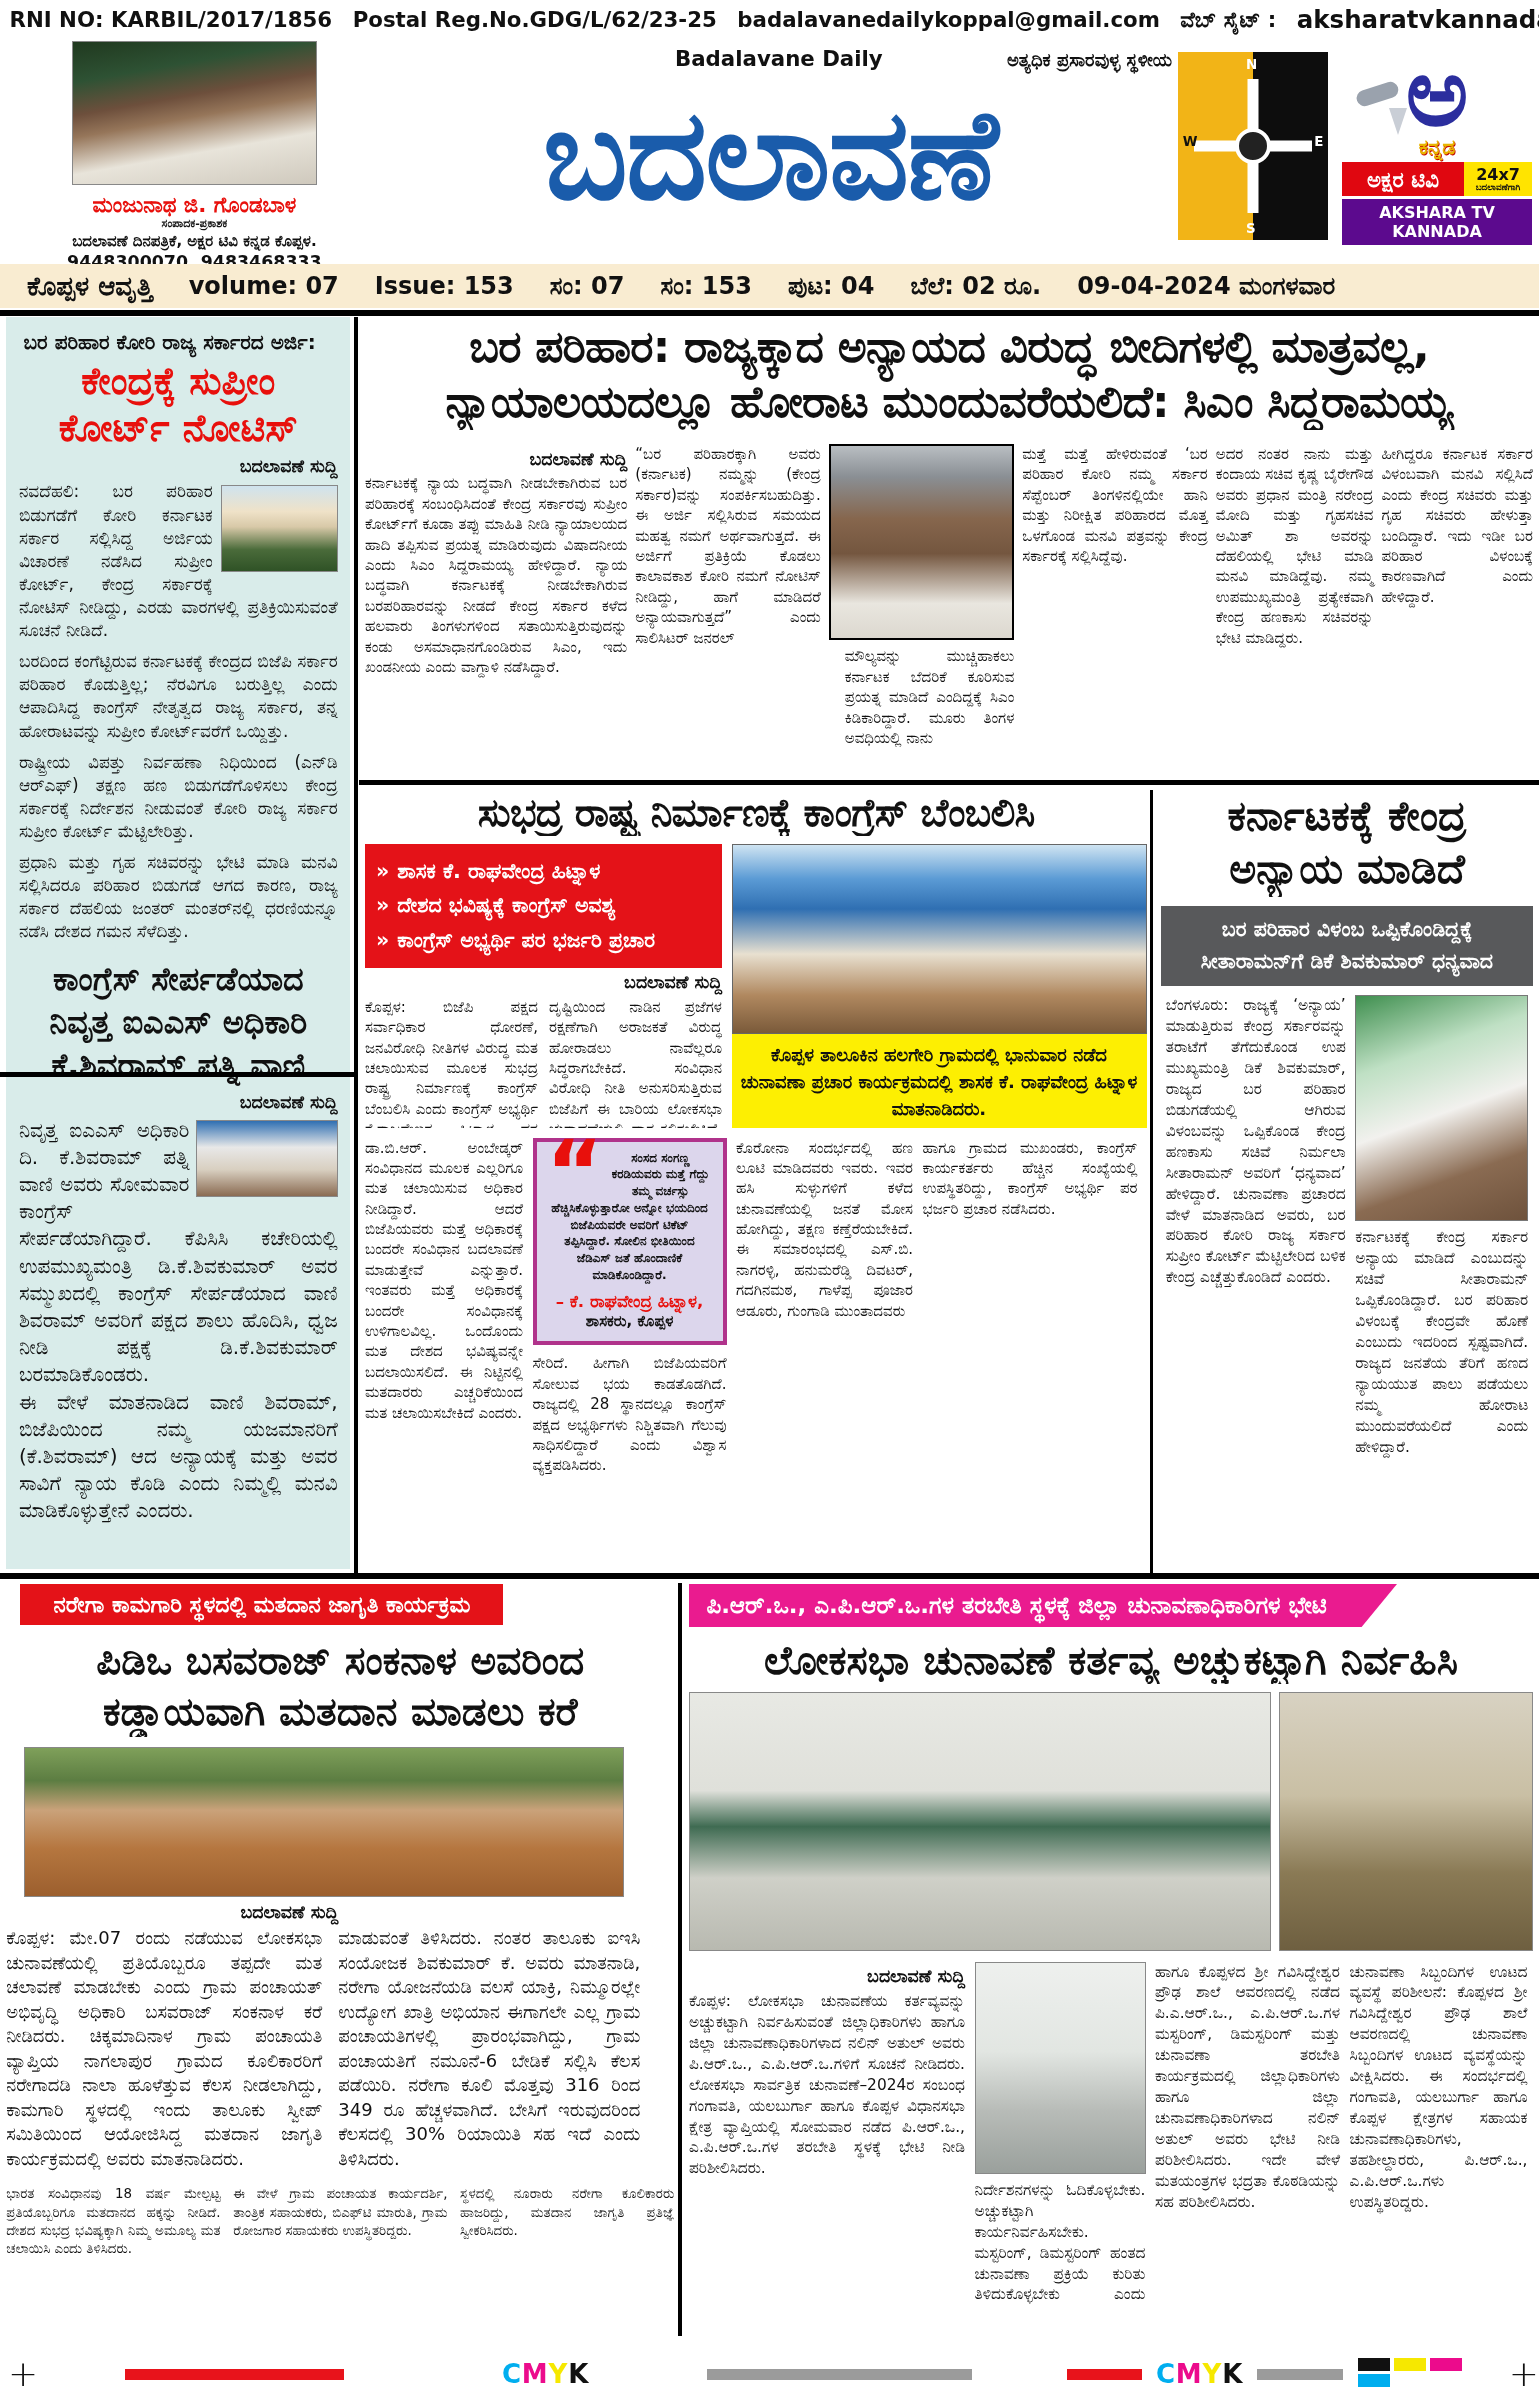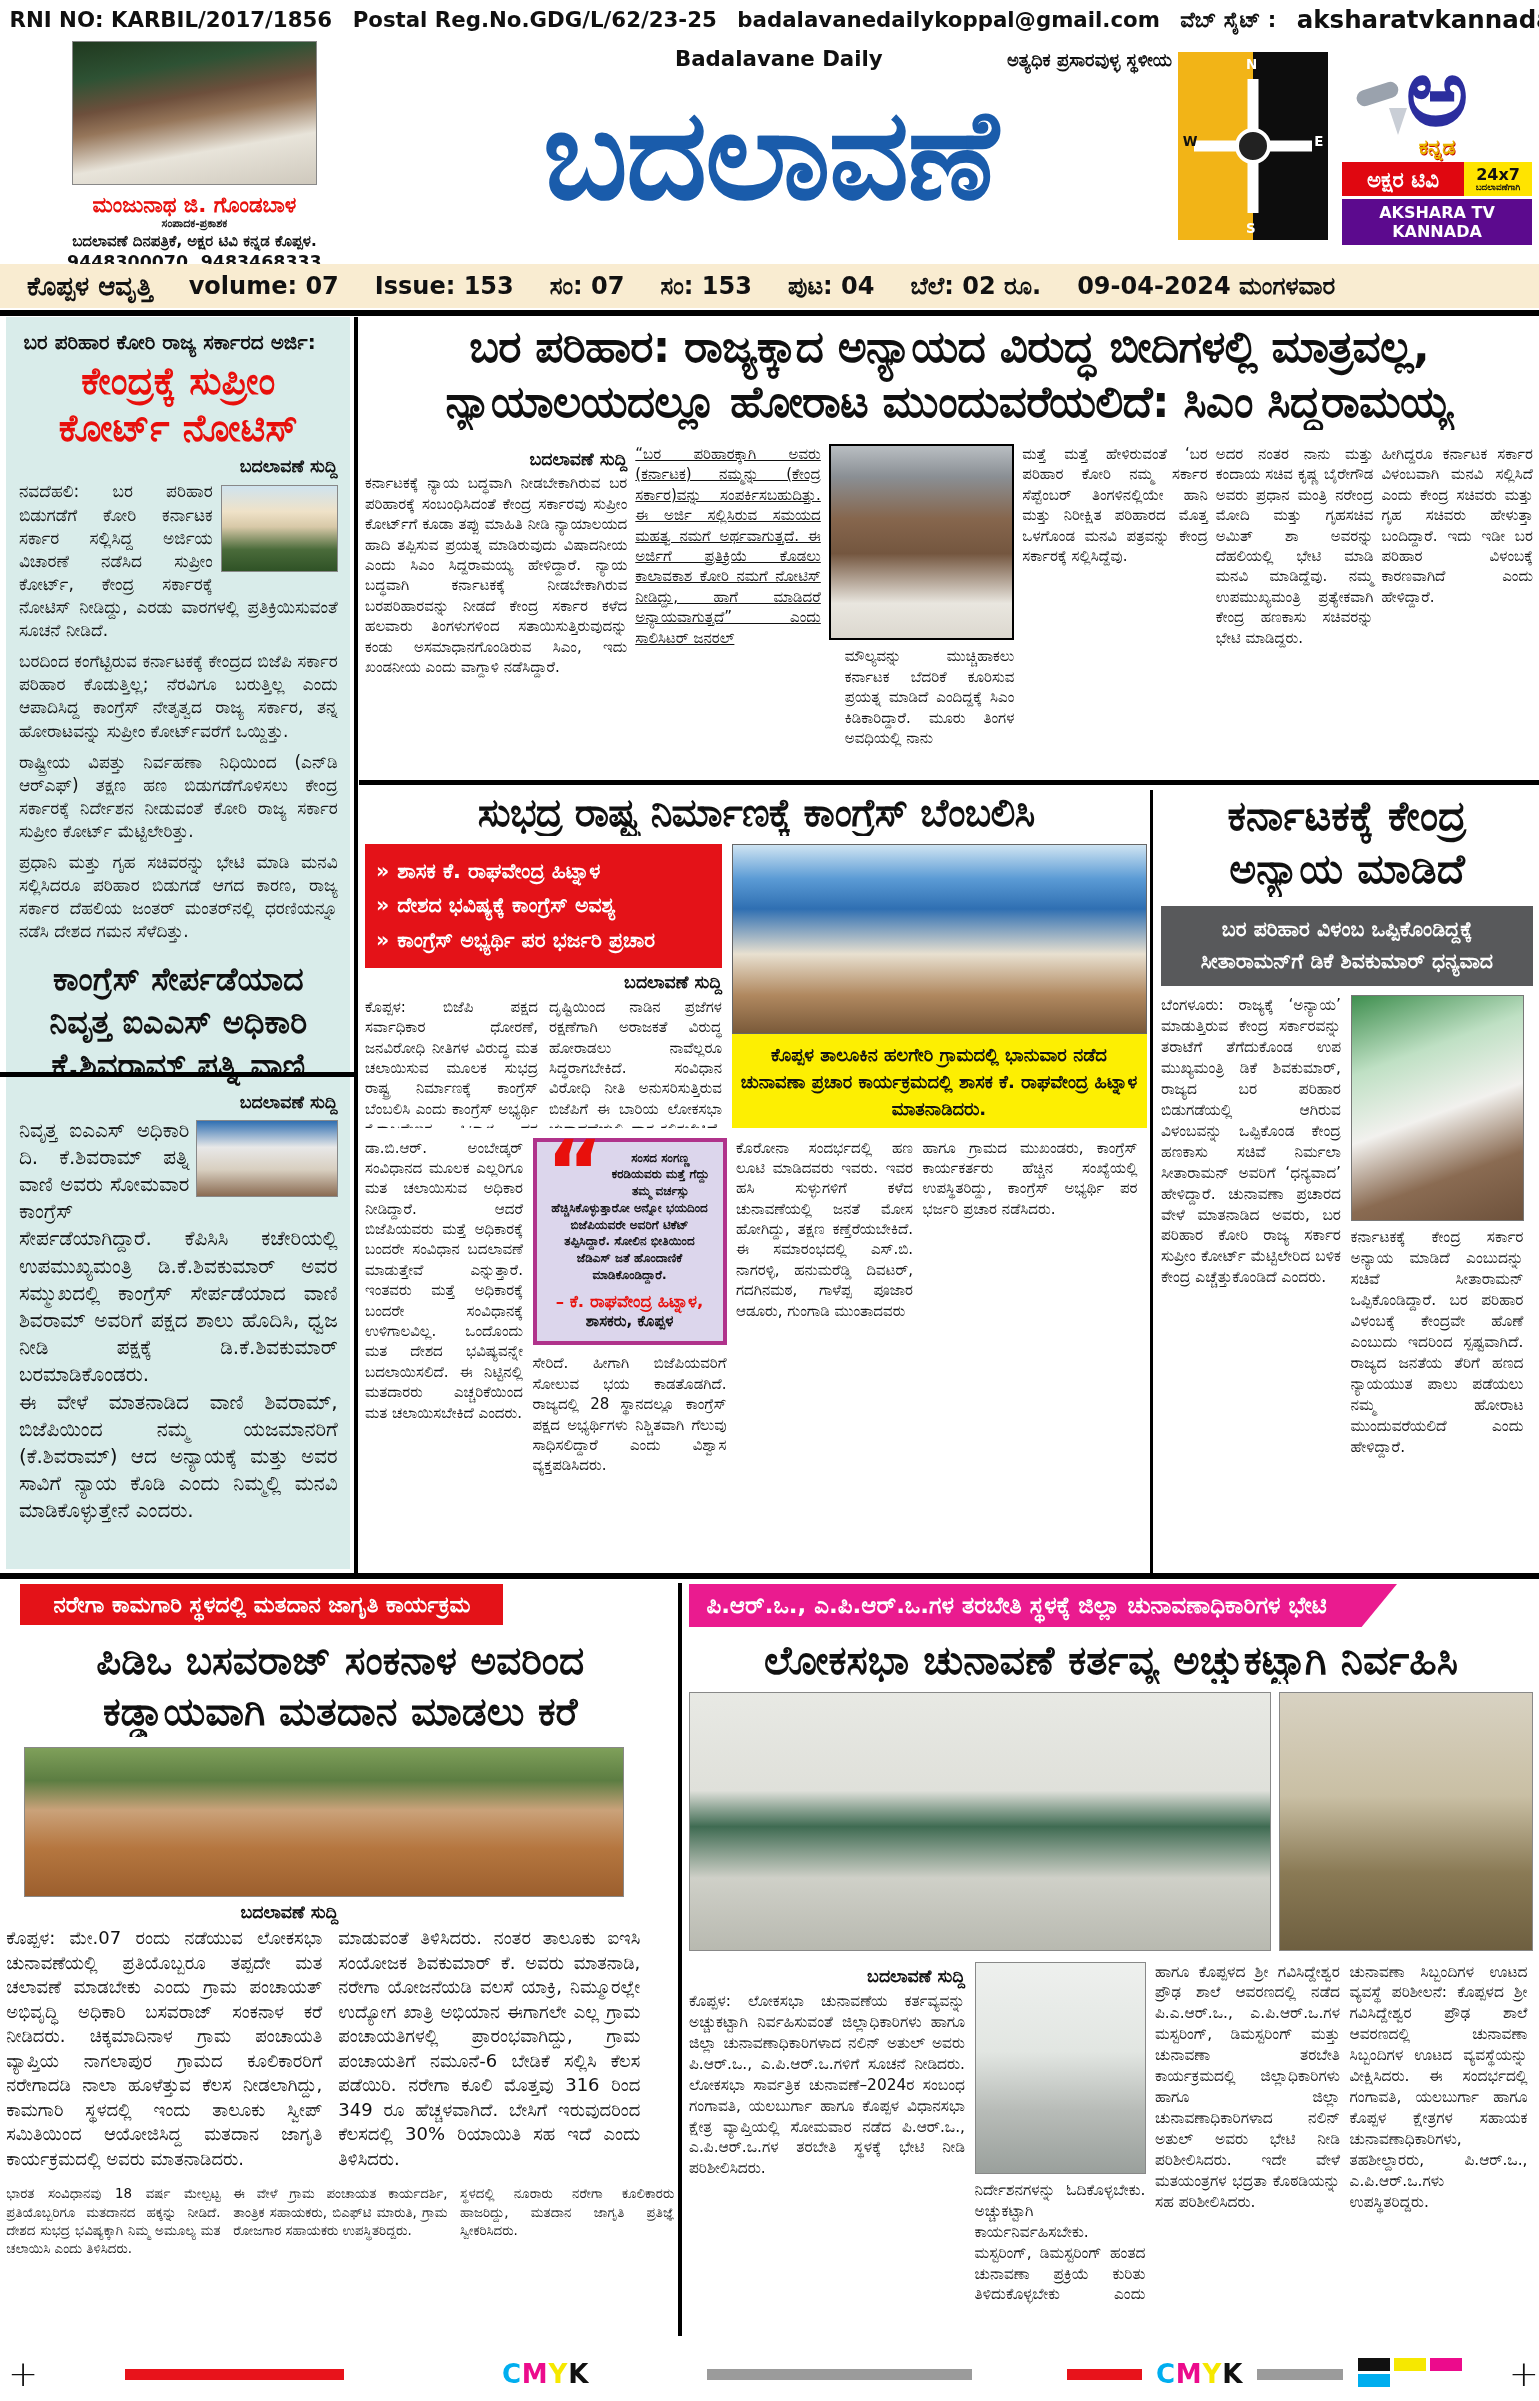"“ಬರ ಪರಿಹಾರಕ್ಕಾಗಿ ಅವರು (ಕರ್ನಾಟಕ) ನಮ್ಮನ್ನು" .cm-c2 { text-decoration: underline -> none }
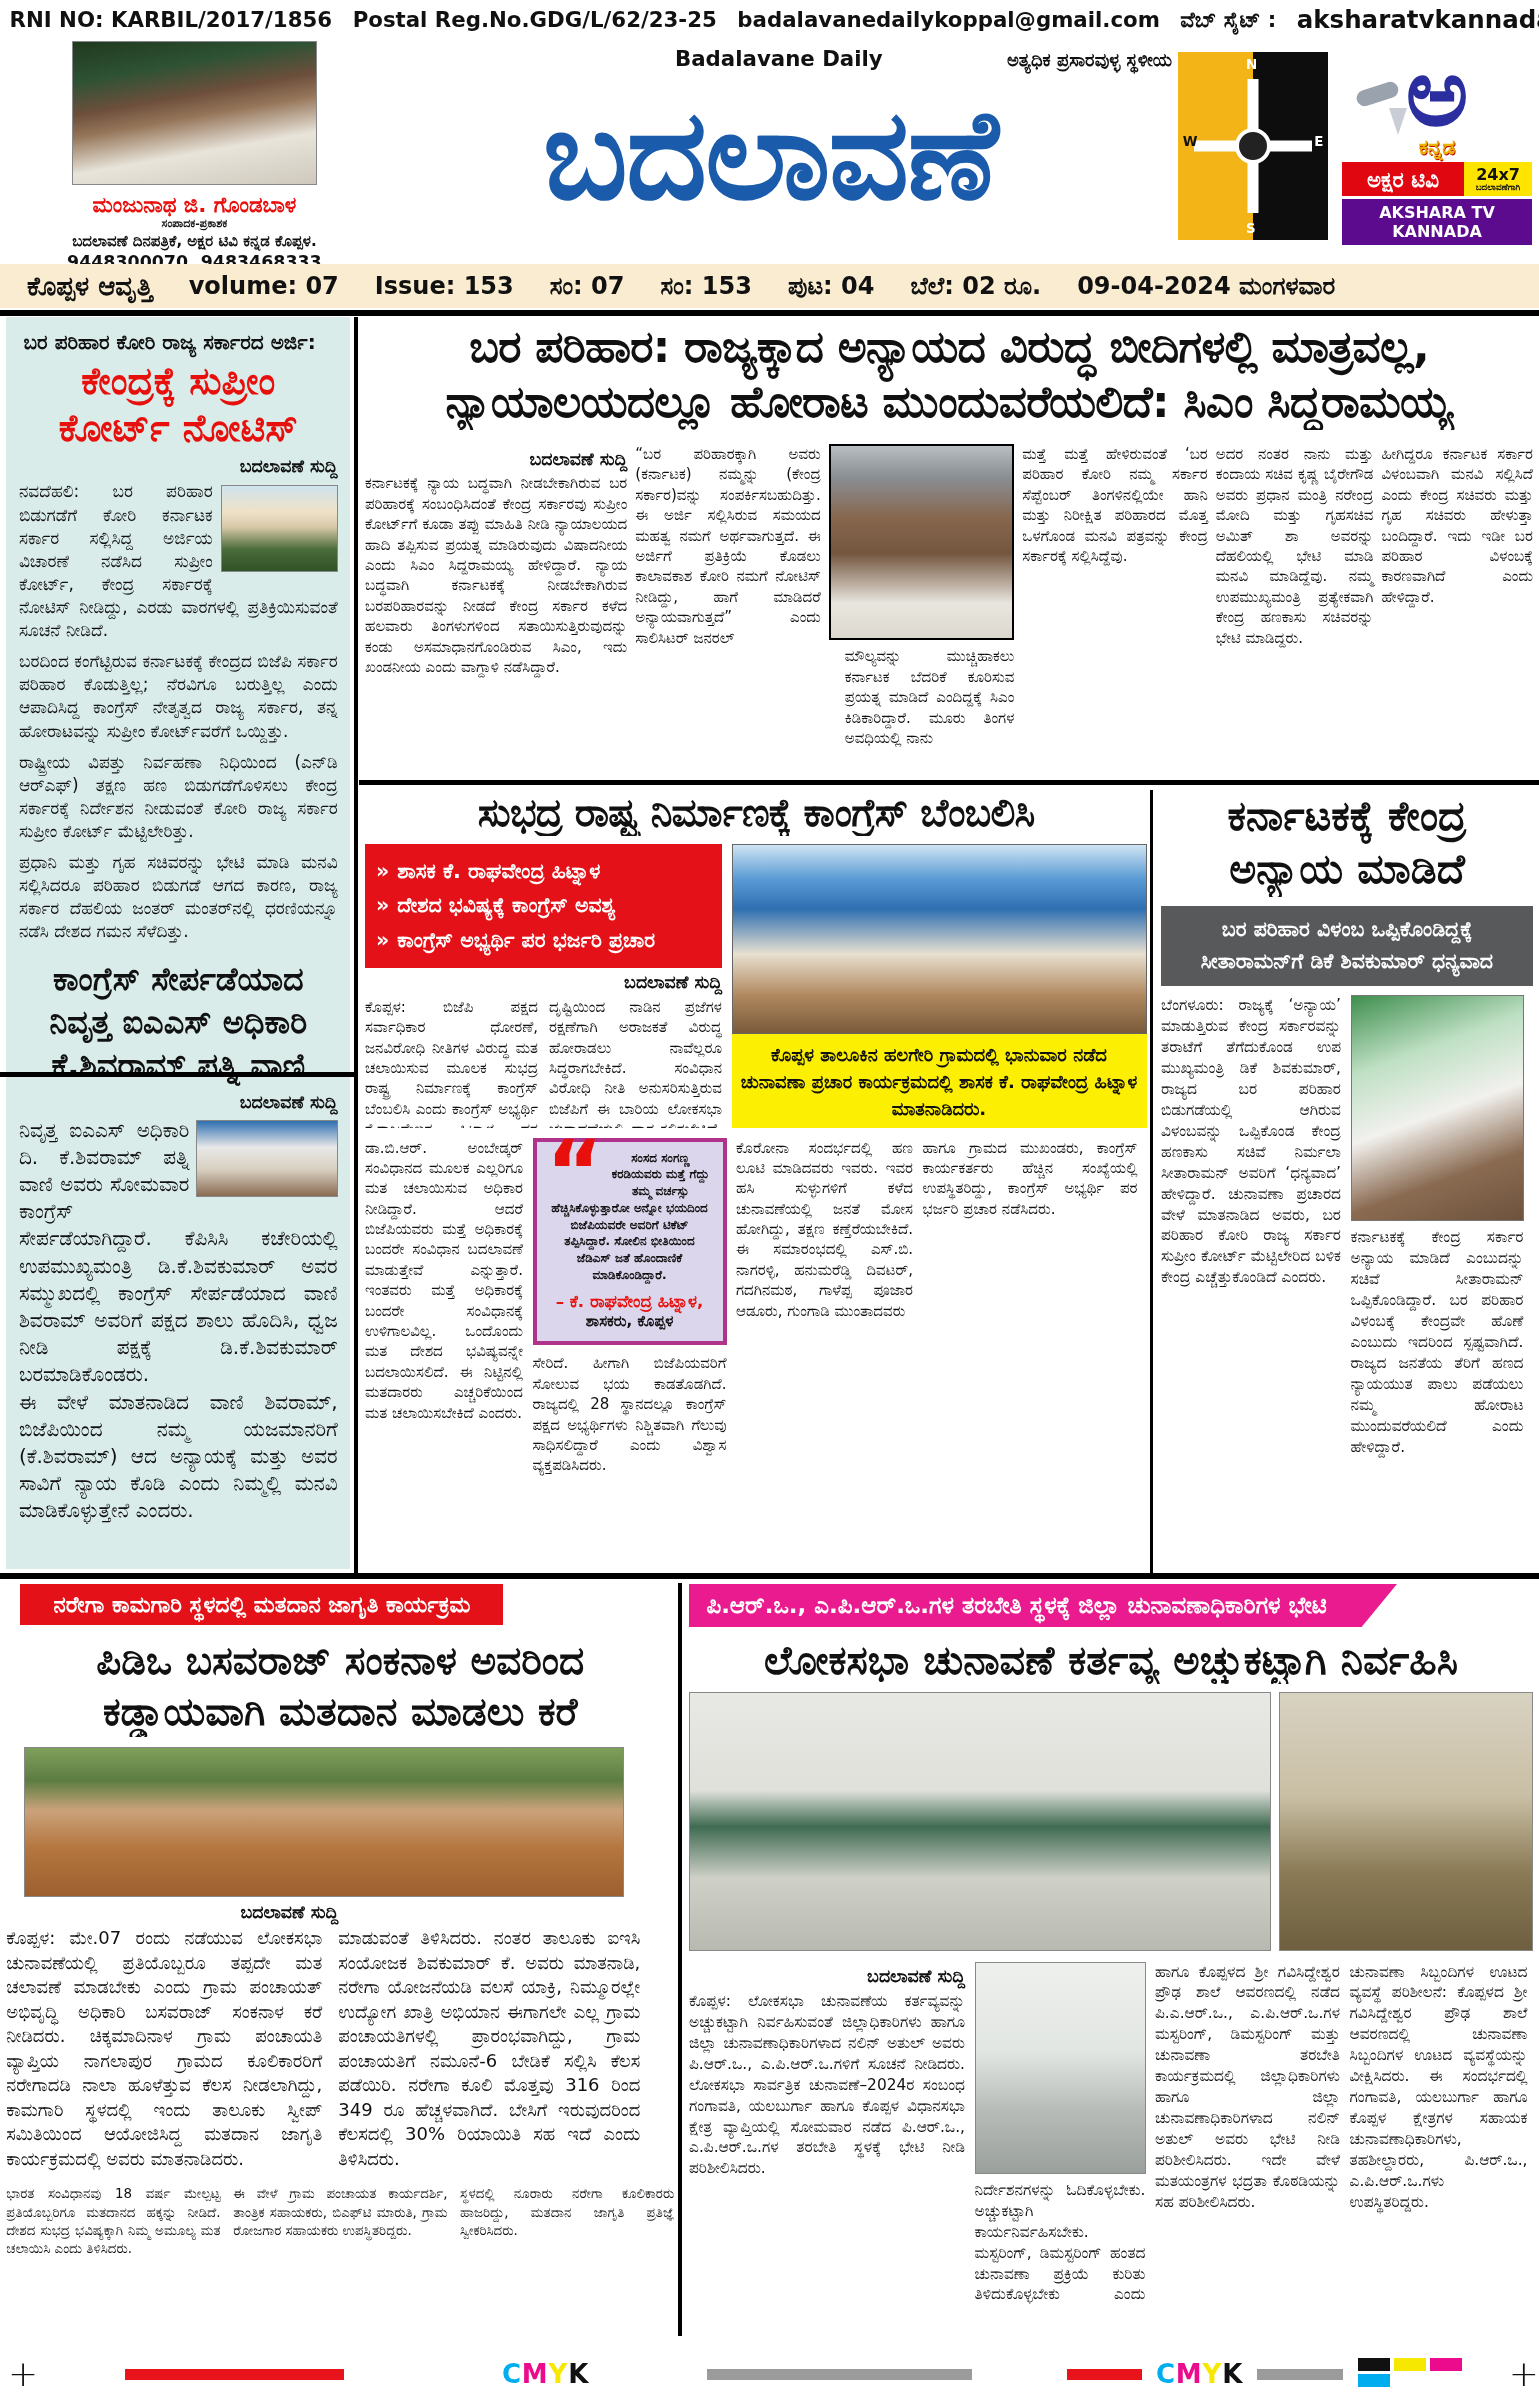"ಬೆಂಗಳೂರು: ರಾಜ್ಯಕ್ಕೆ ‘ಅನ್ಯಾಯ’ ಮಾಡುತ್ತಿರುವ" .dk-body { justify-content: none -> center }
